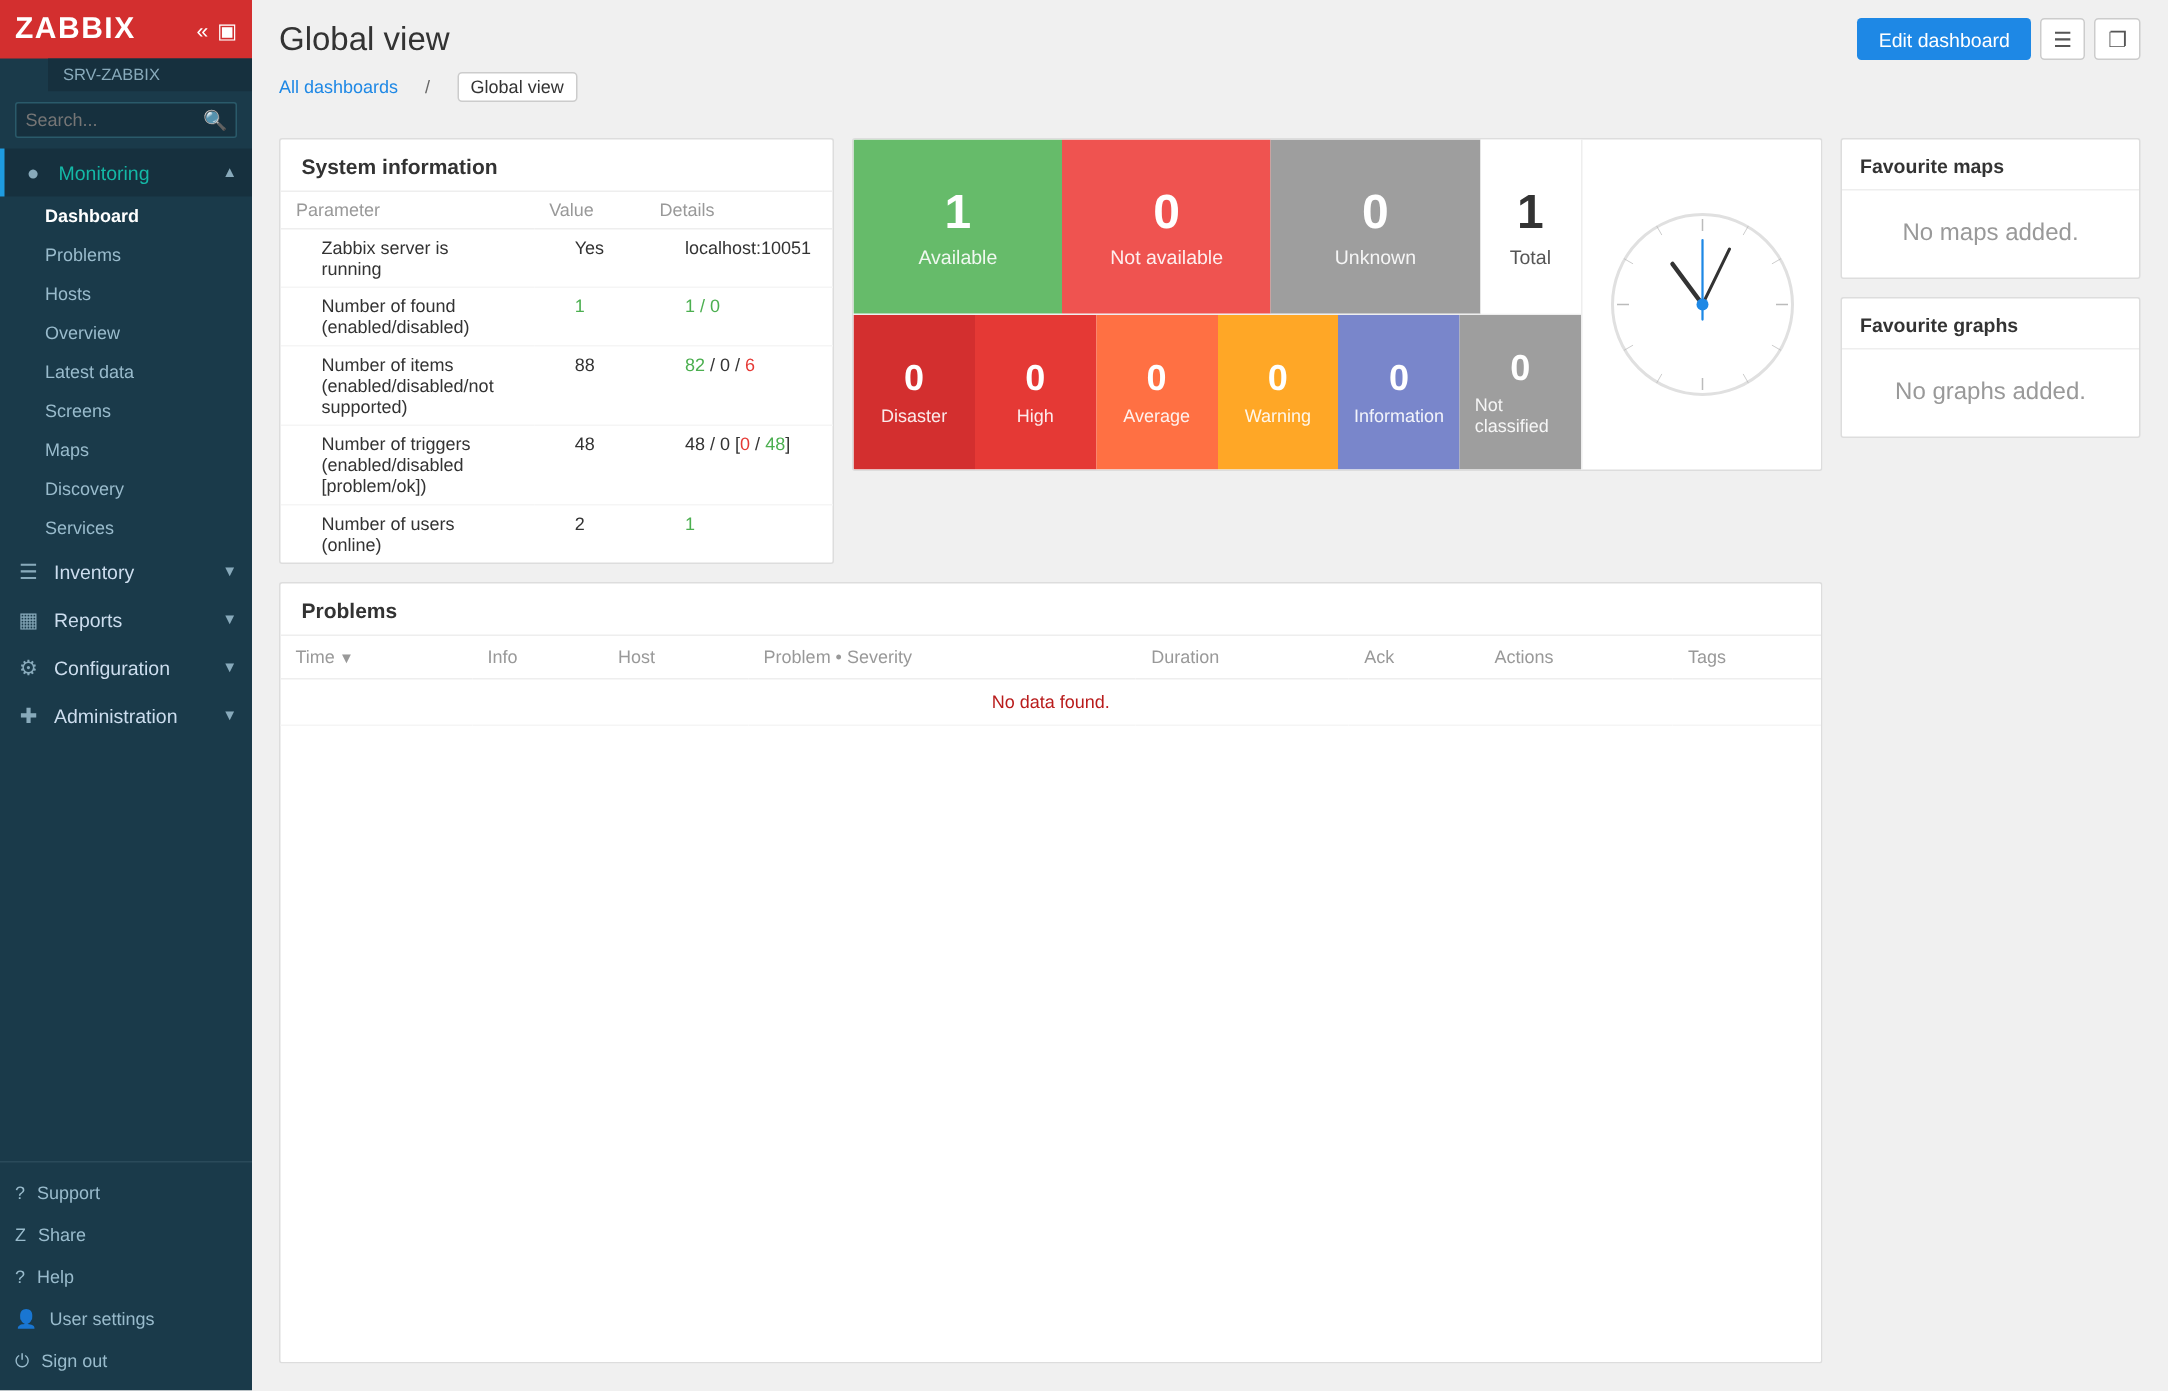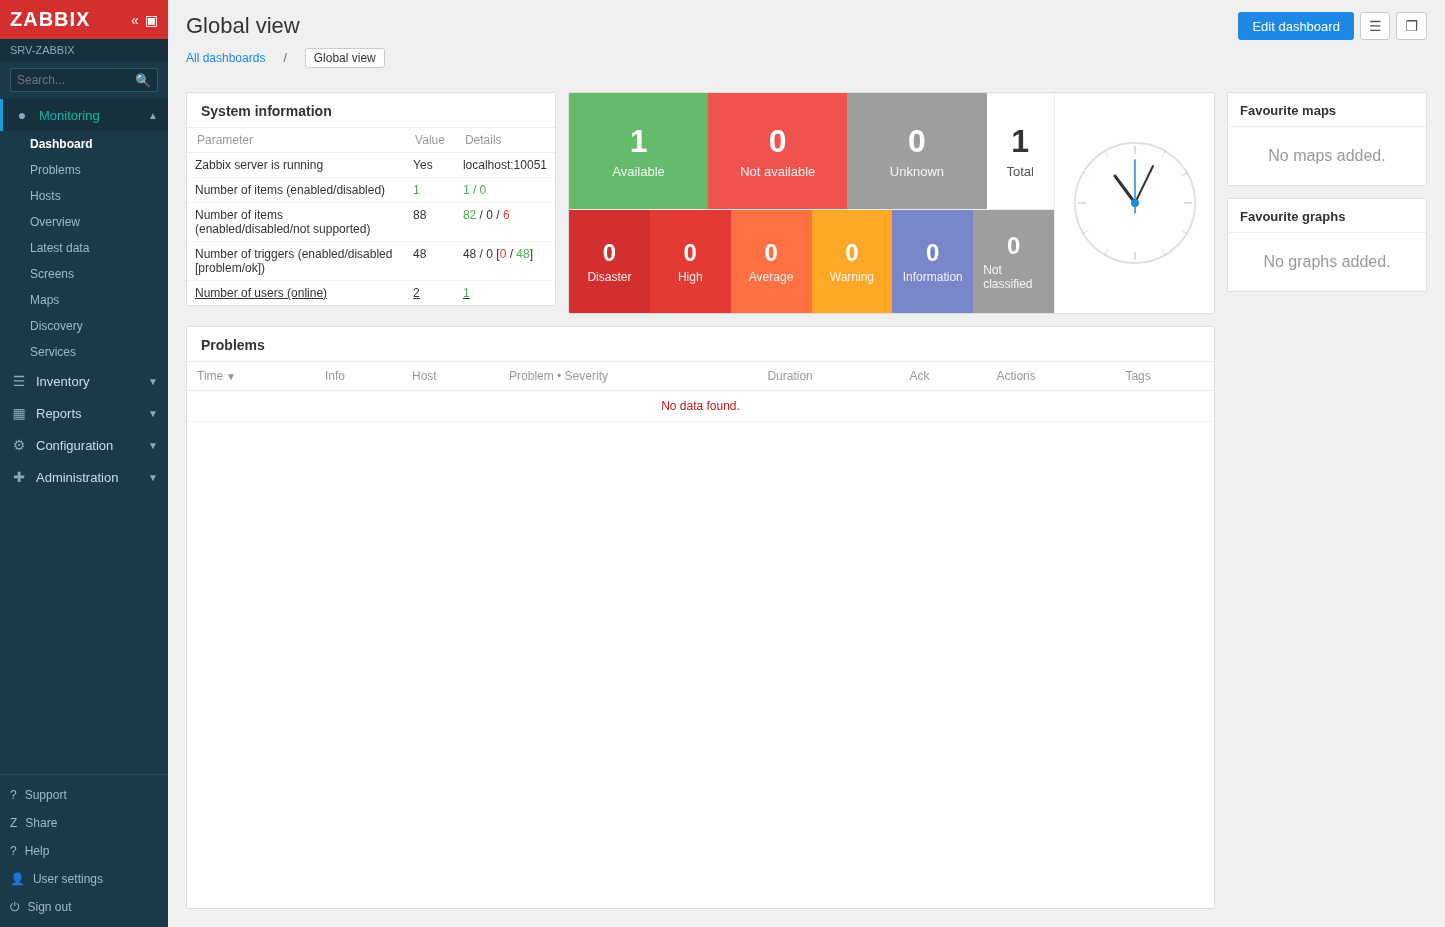"SRV-ZABBIX" #sidebar-server { margin-left: none -> 32px }
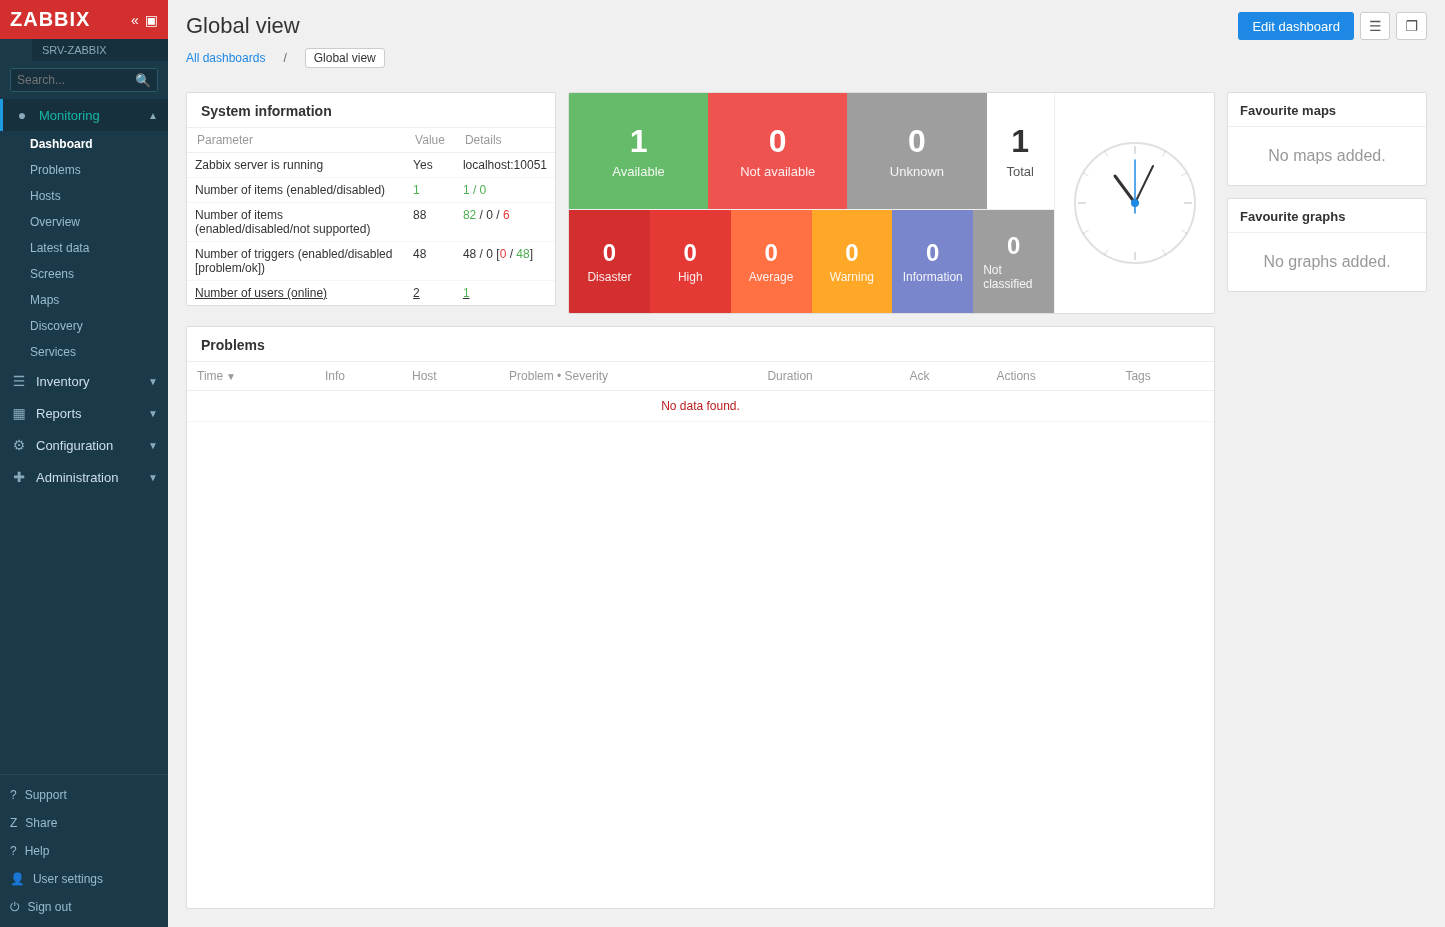"Zabbix server is running" #sysinfo-table td { padding: 5px 8px -> 5px 27px }
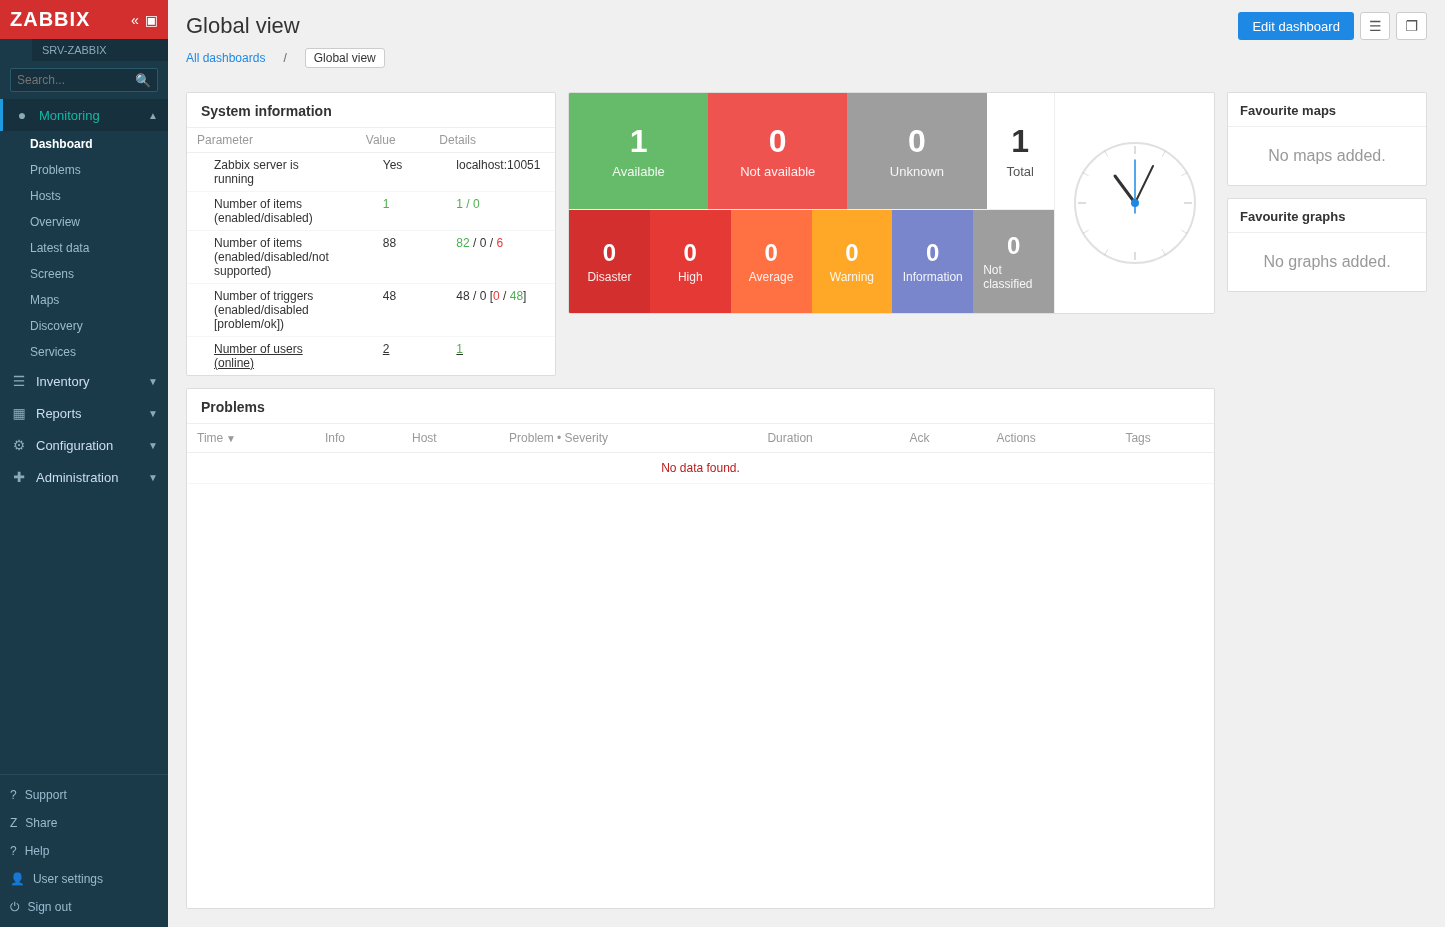"Number of items (enabled/disabled)" td { text: items -> found }
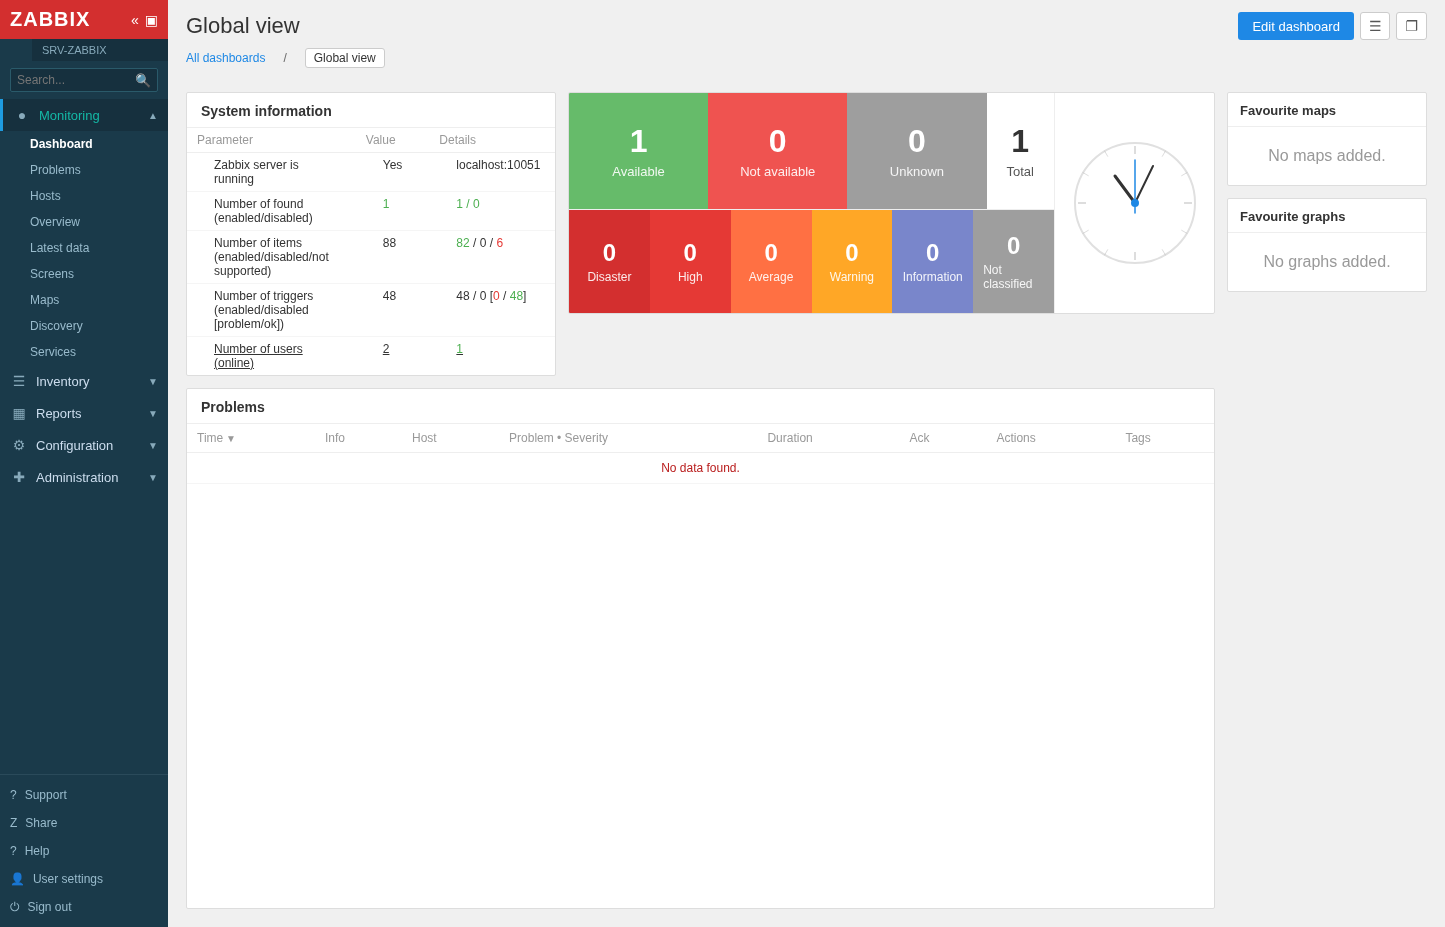"Number of users (online)" #sysinfo-table tr:last-child td { text-decoration: underline -> none }
